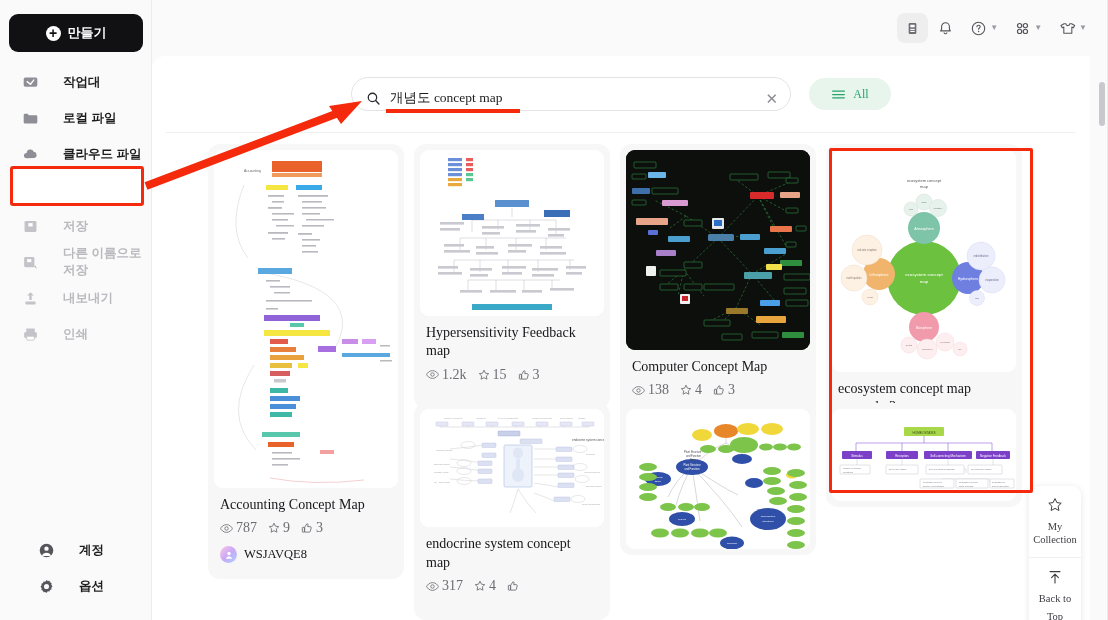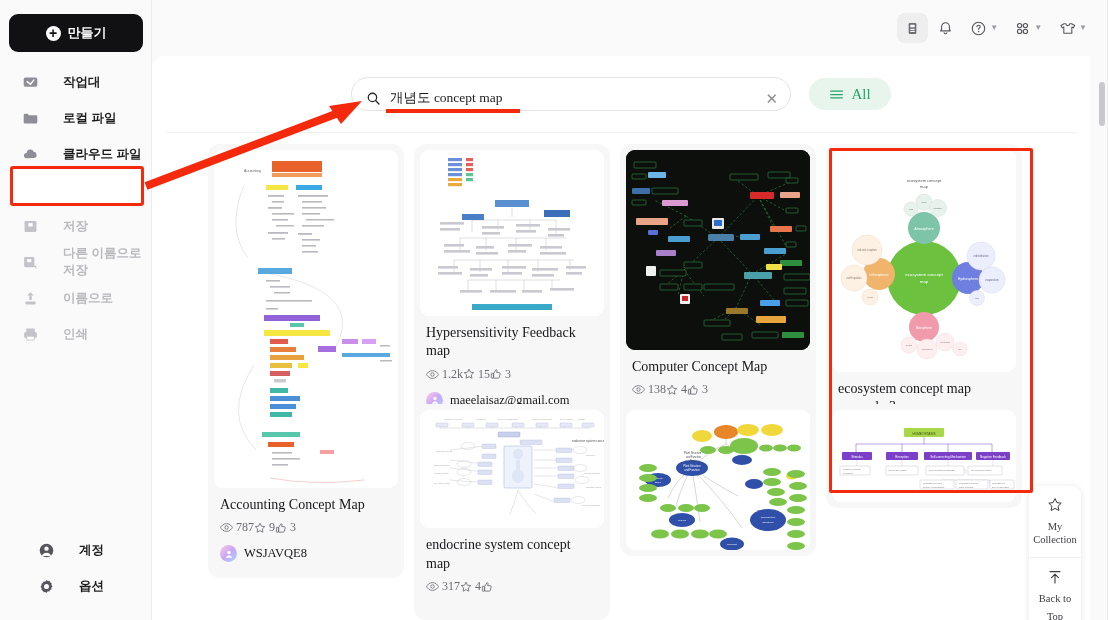"All" .allbtn .lbl { font-size: 15px -> 12px }
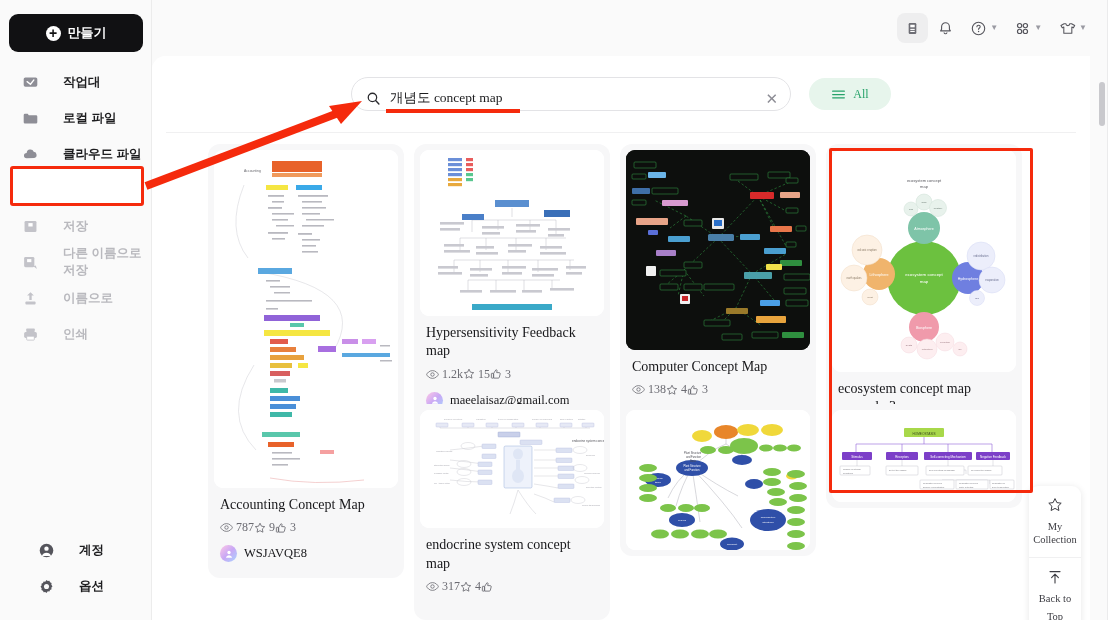"이름으로" span { text: 이름으로 -> 내보내기 }
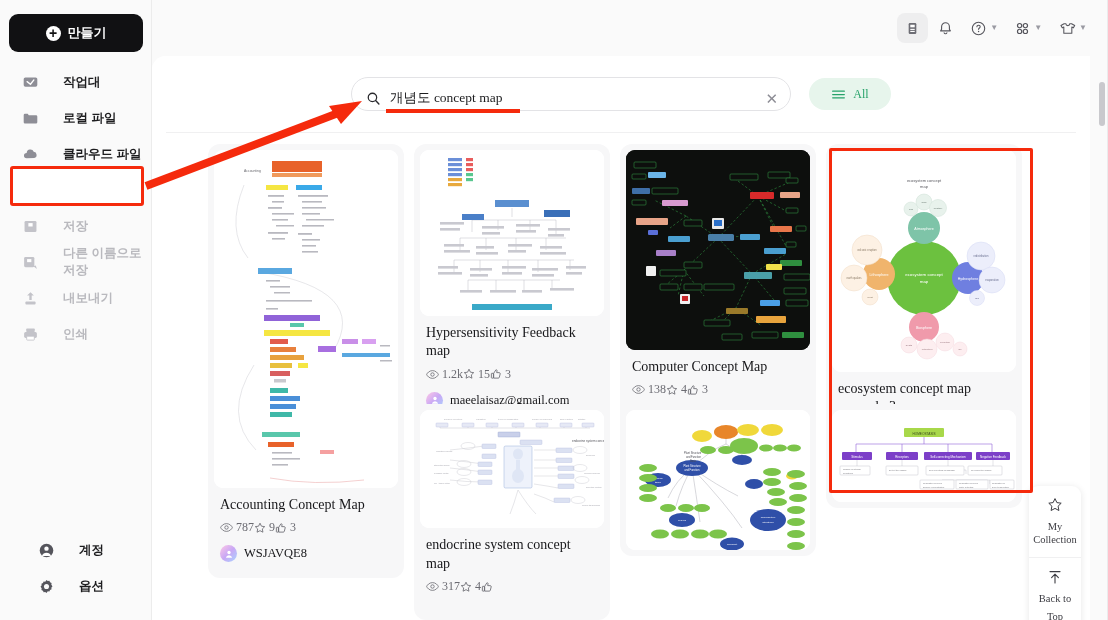"1.2k" .cstats { font-size: 12px -> 14px; gap: none -> 11px }
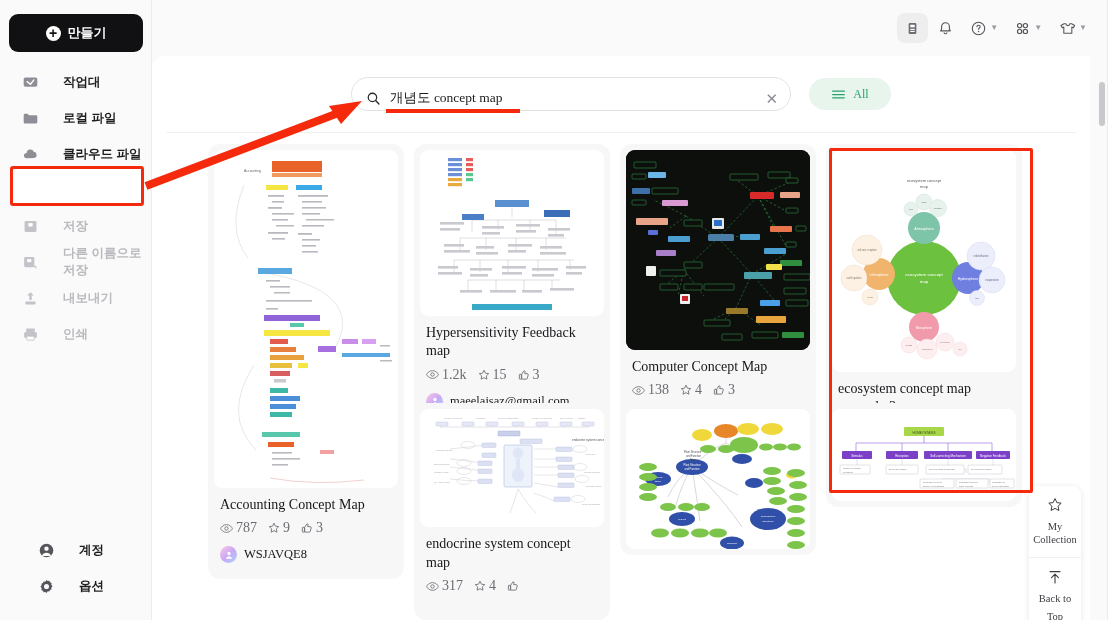"maeelaisaz@gmail.com" div.cauthor { html: <div> <span> <svg> <circle></circle> <path></path> </svg> </span> <span>maeelaisaz@gmail.com</span> </div> -> none }
